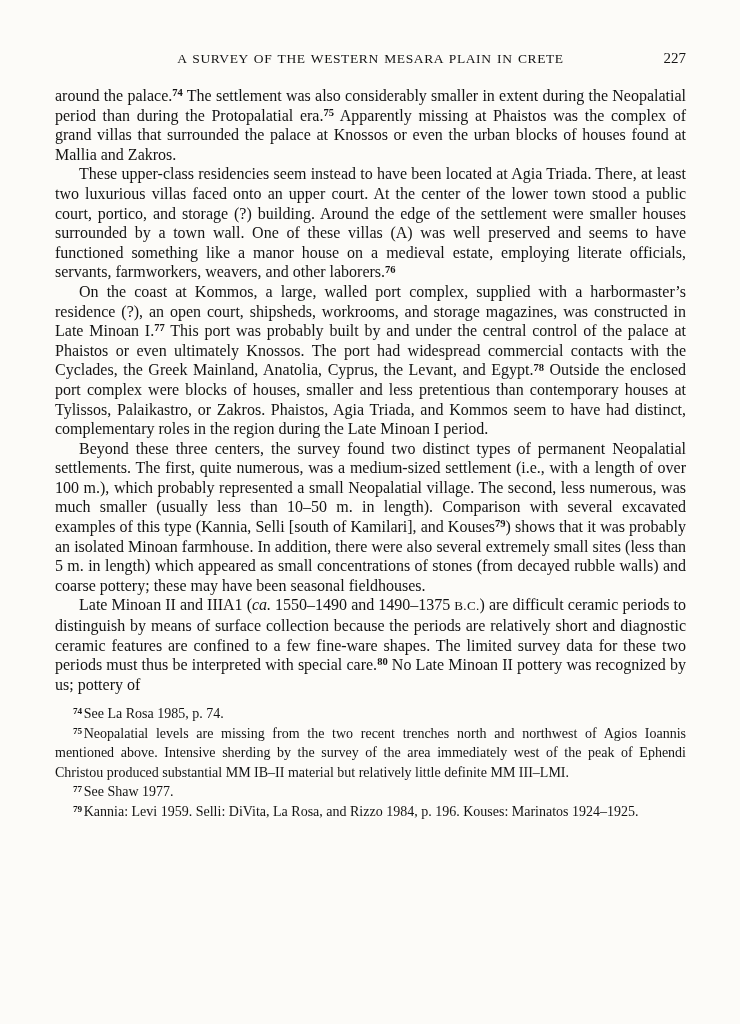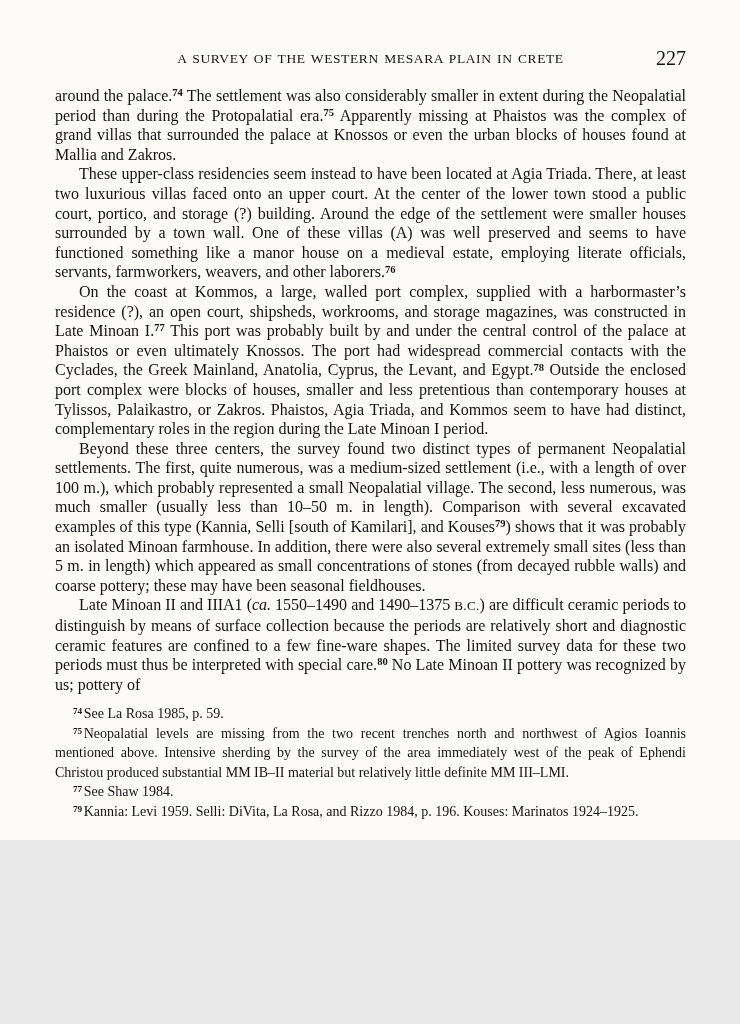"A SURVEY OF THE WESTERN" .page { height: 840px -> 1024px }
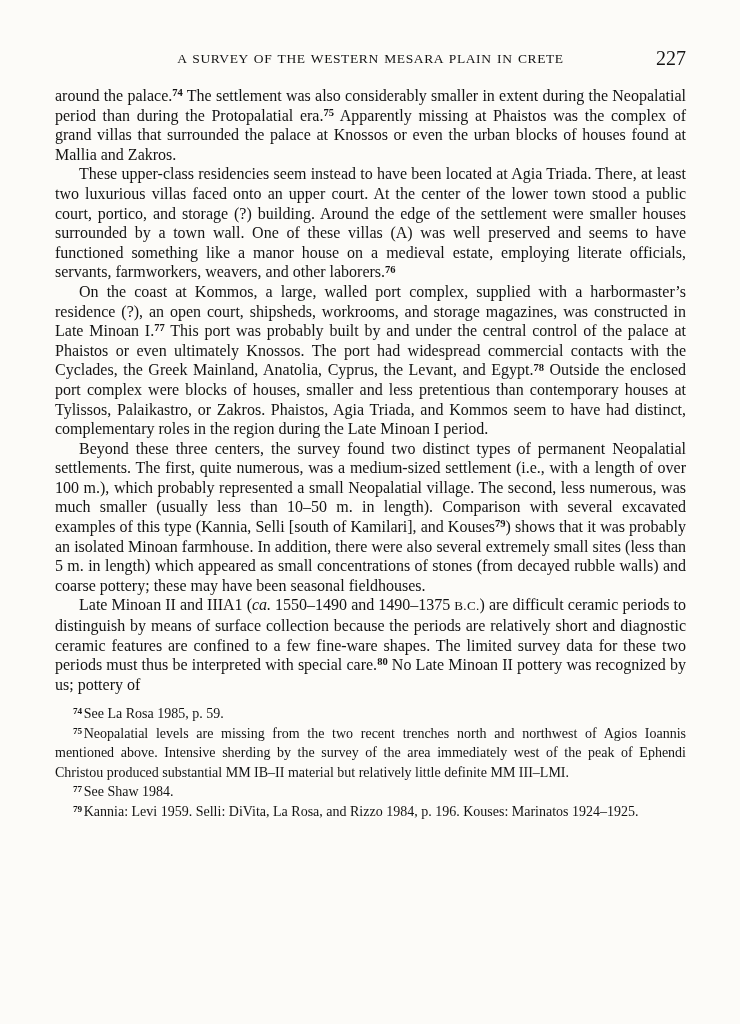"227" .page-number { font-size: 20px -> 15px }
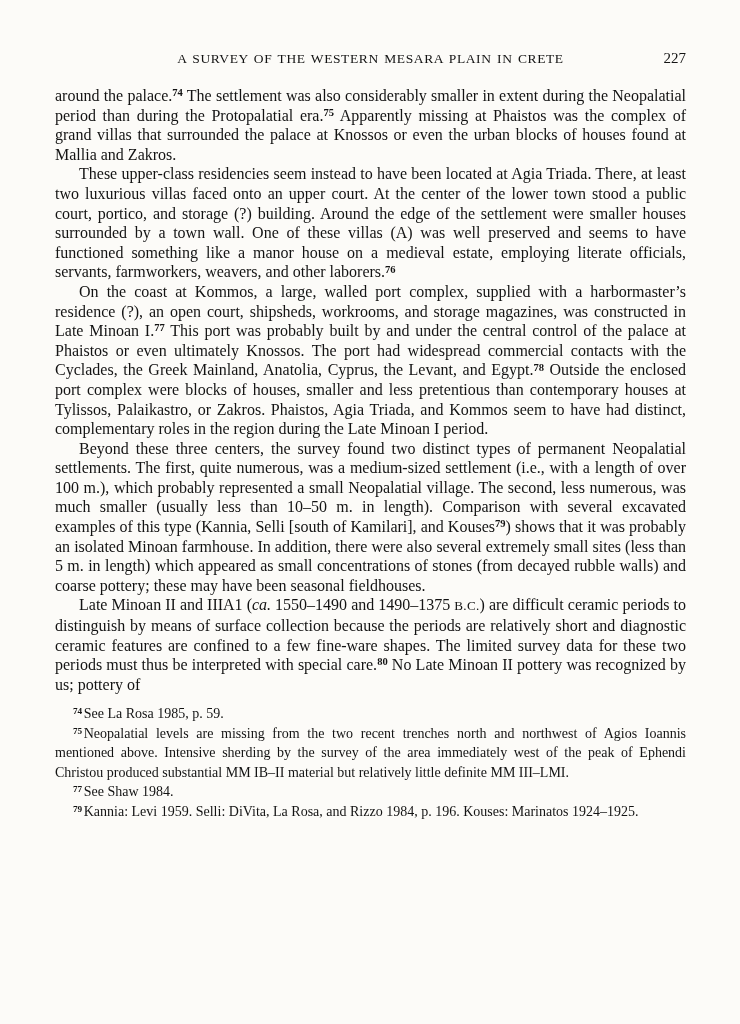"See La Rosa 1985, p." span { text: 59 -> 74 }
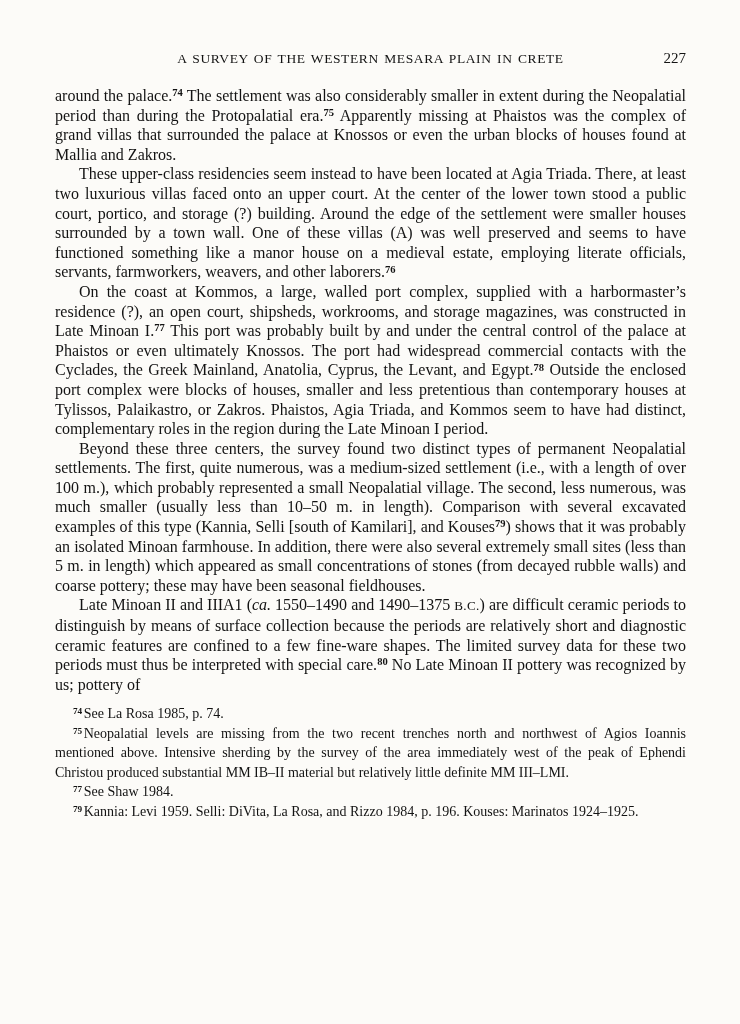"See Shaw 1984." span { text: 1984 -> 1977 }
